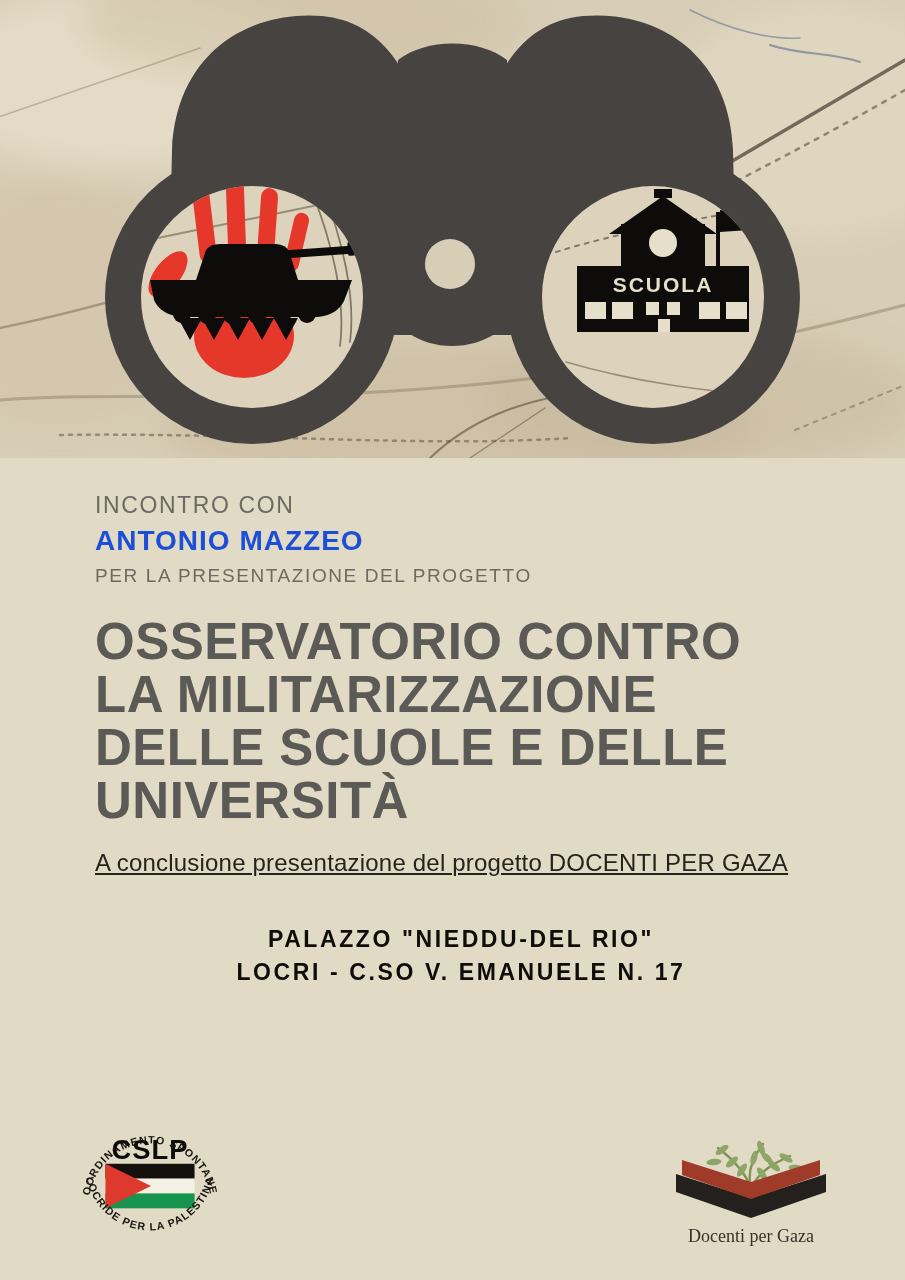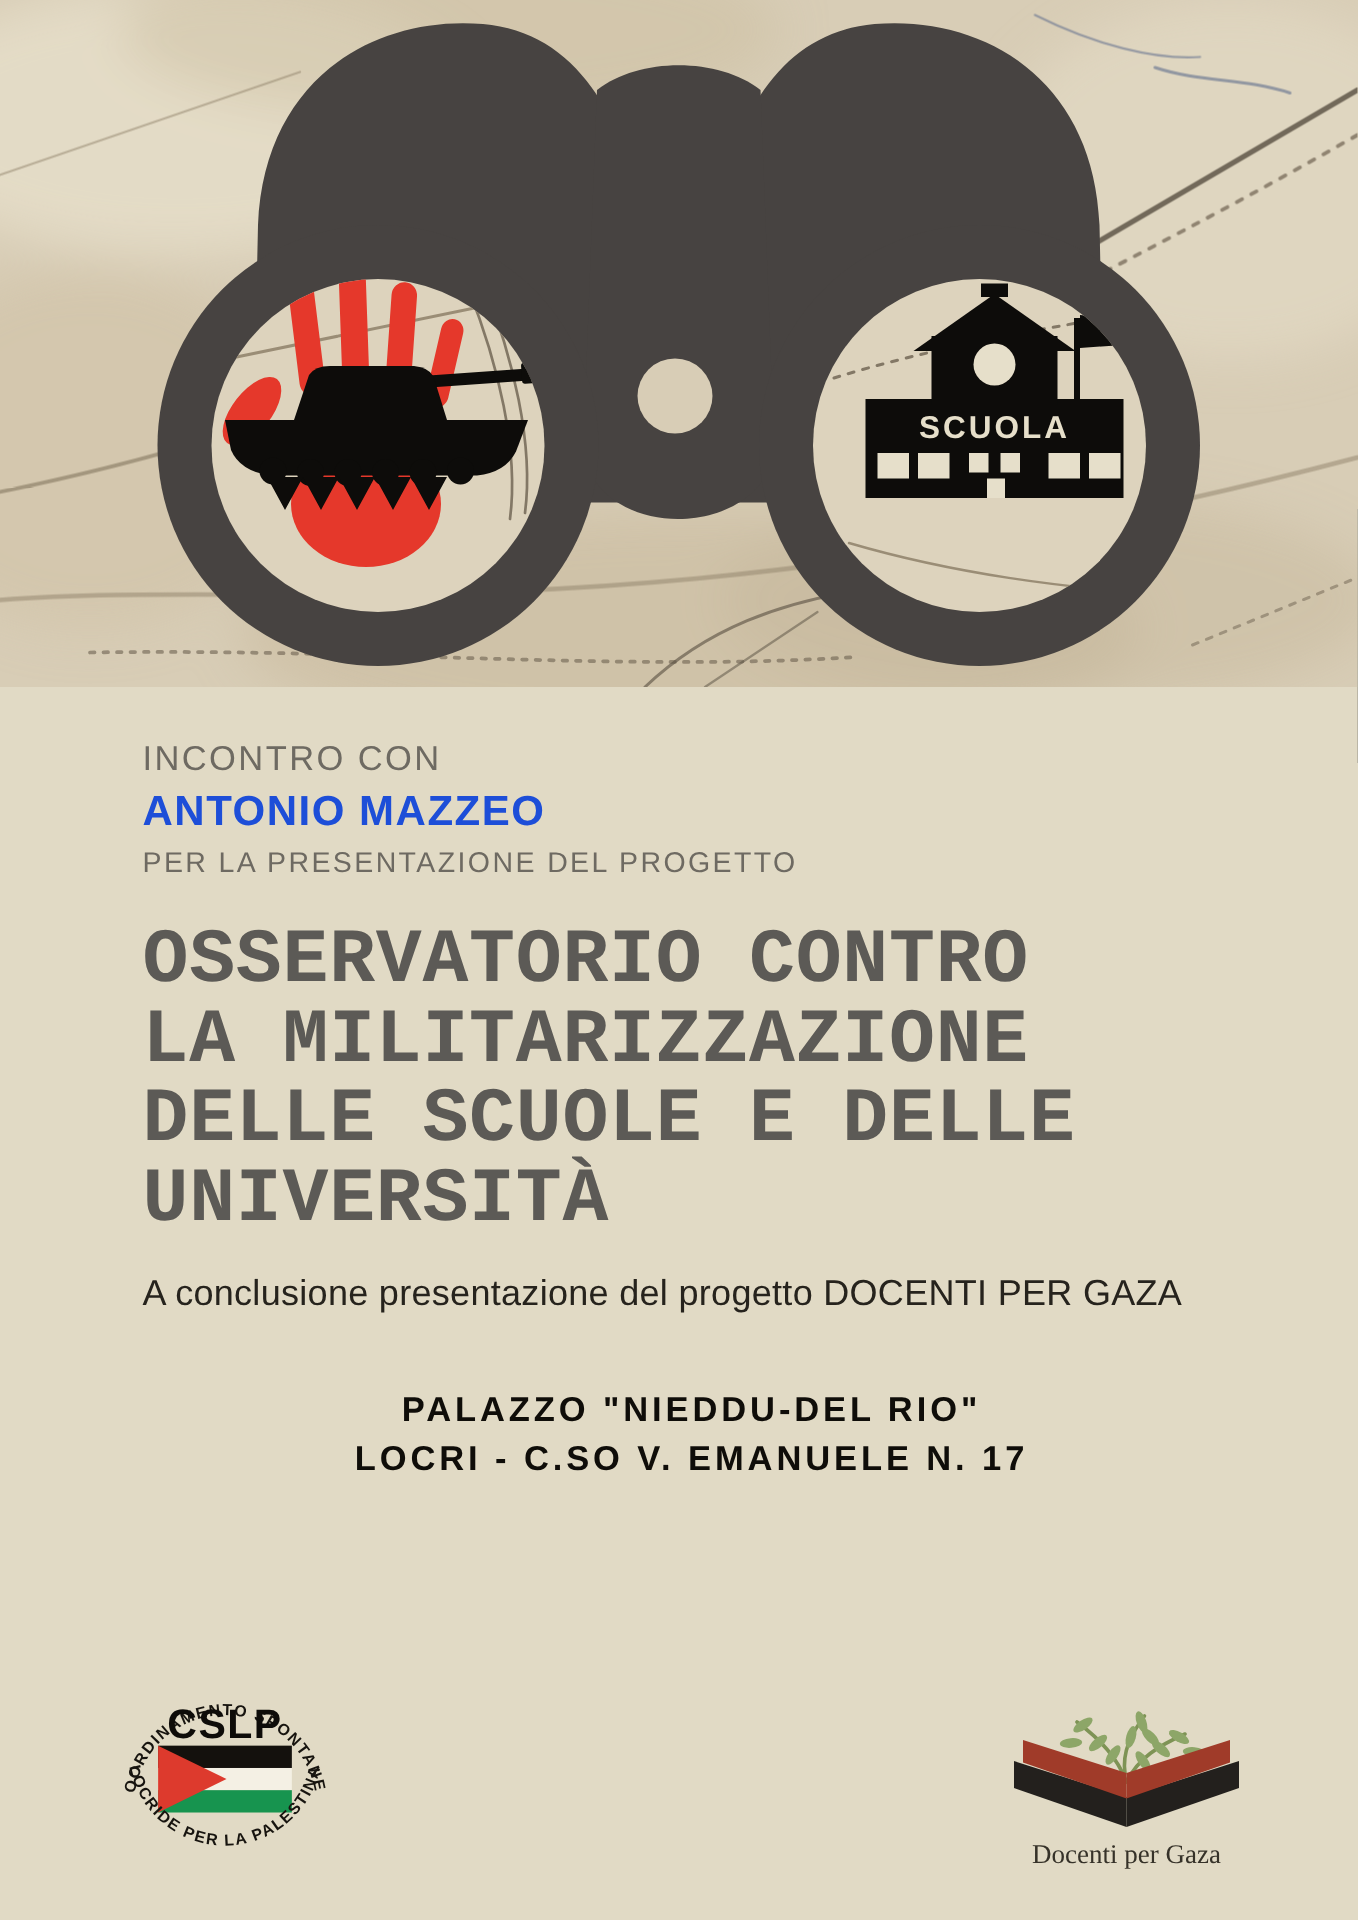"OSSERVATORIO CONTRO" .title { font-family: Liberation Mono, monospace -> none }
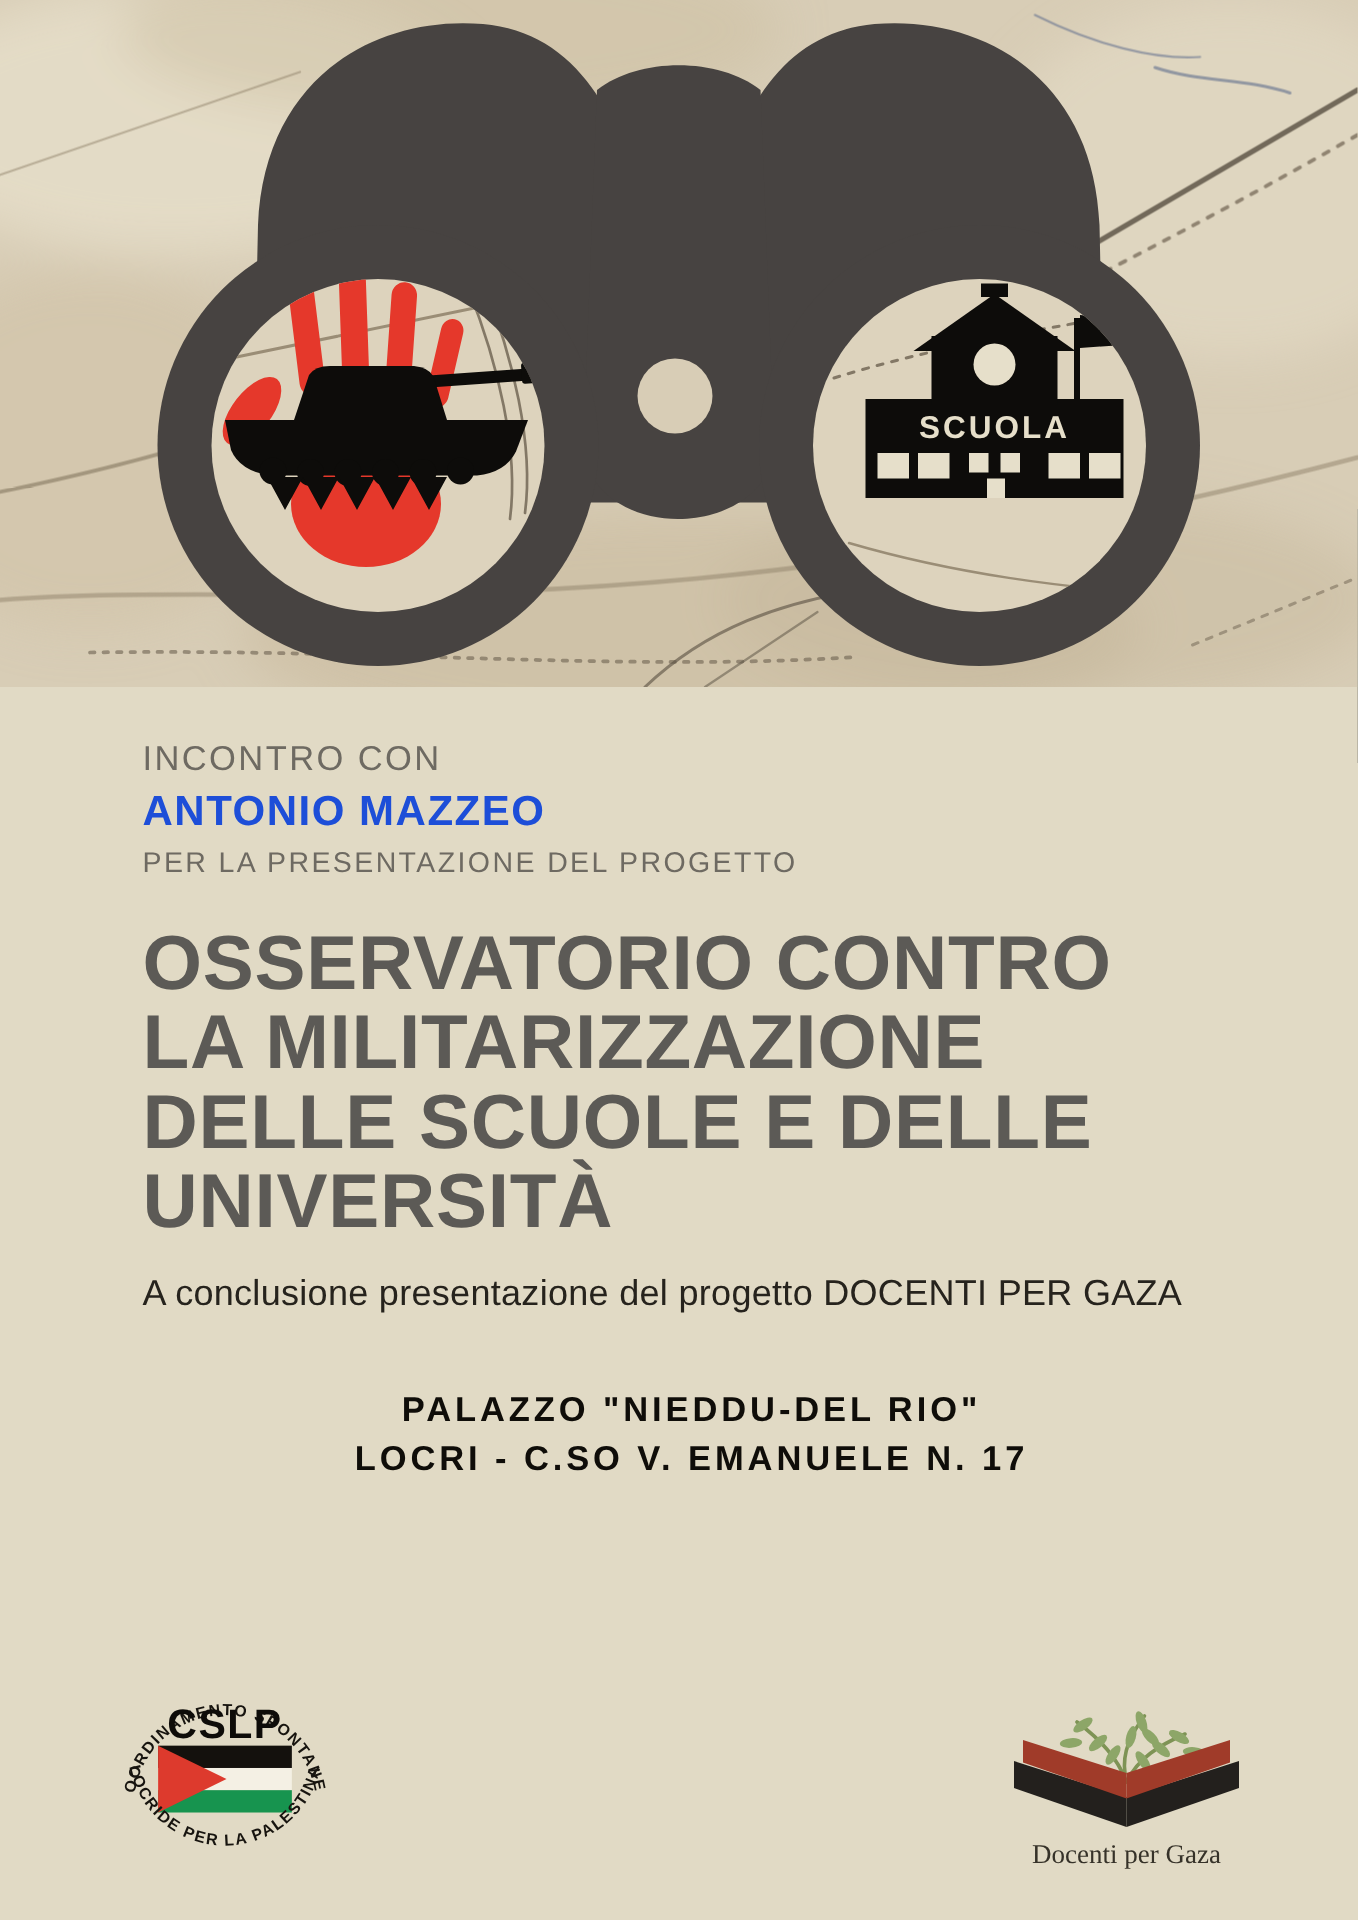"A conclusione presentazione del progetto" .closing { text-decoration: none -> underline }
